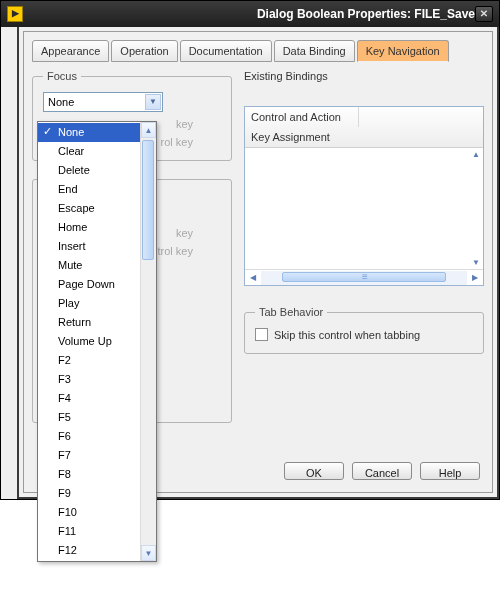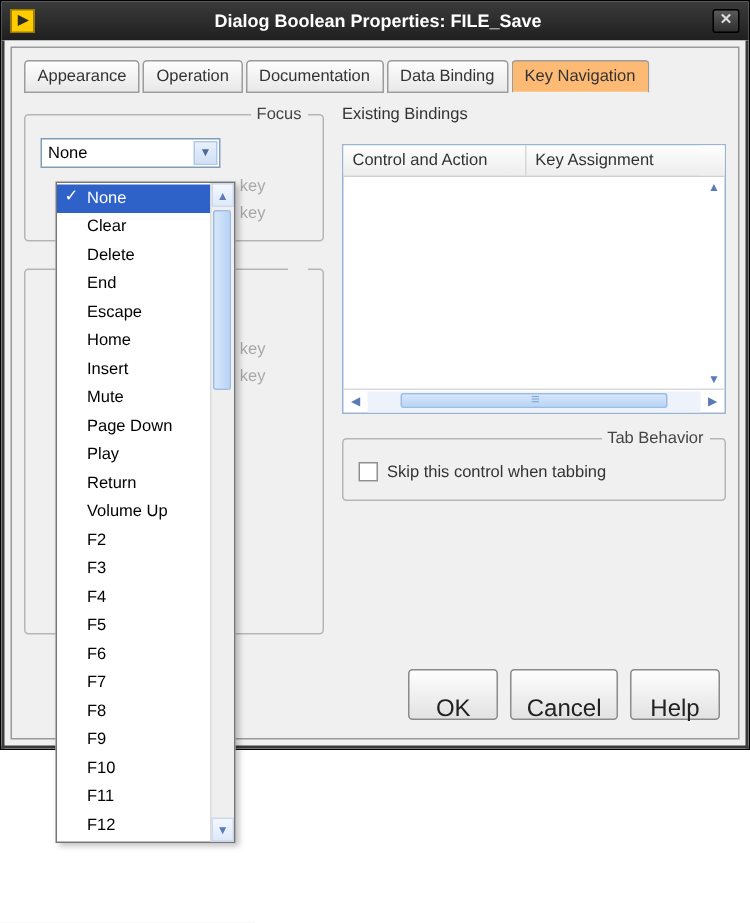"Dialog Boolean Properties: FILE_Save" .titlebar .title { text-align: center -> right }
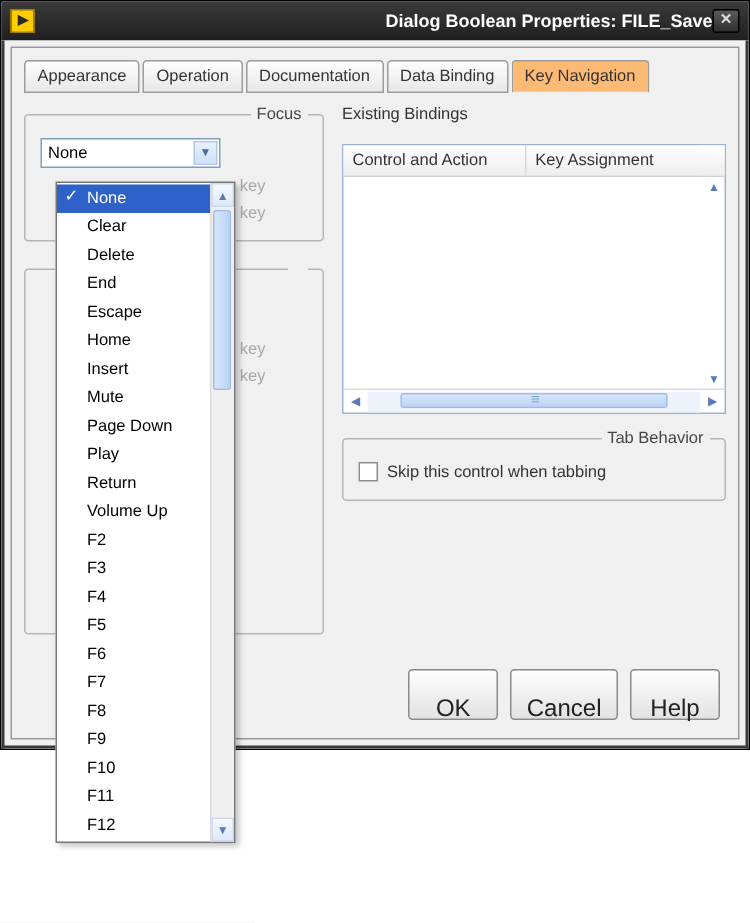"Appearance" .chrome-border { margin-left: none -> 16px }
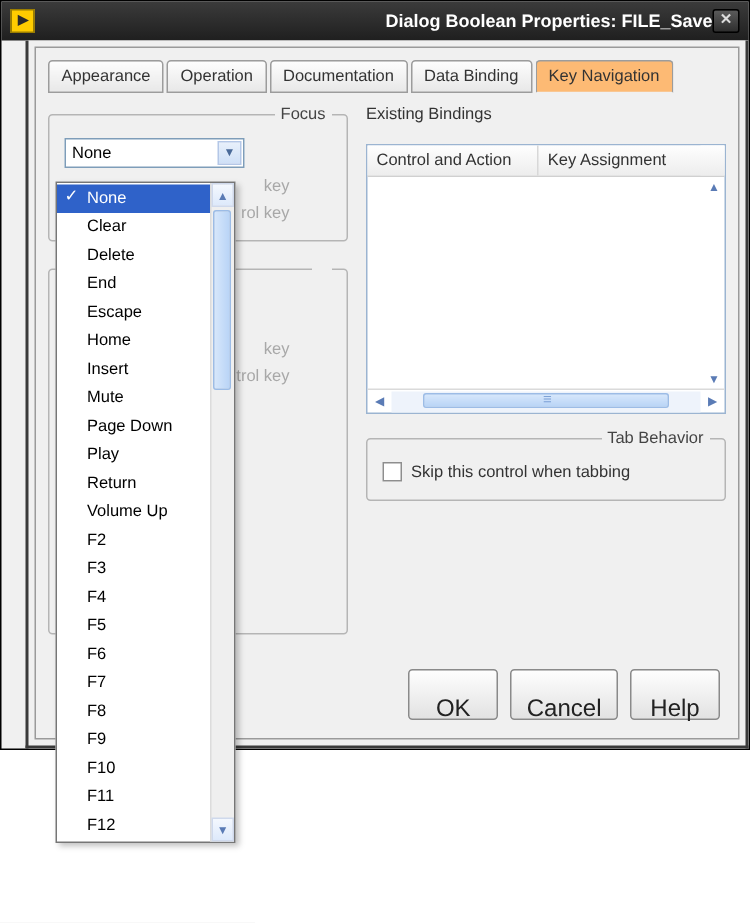"Focus" fieldset.group legend { text-align: right -> none }
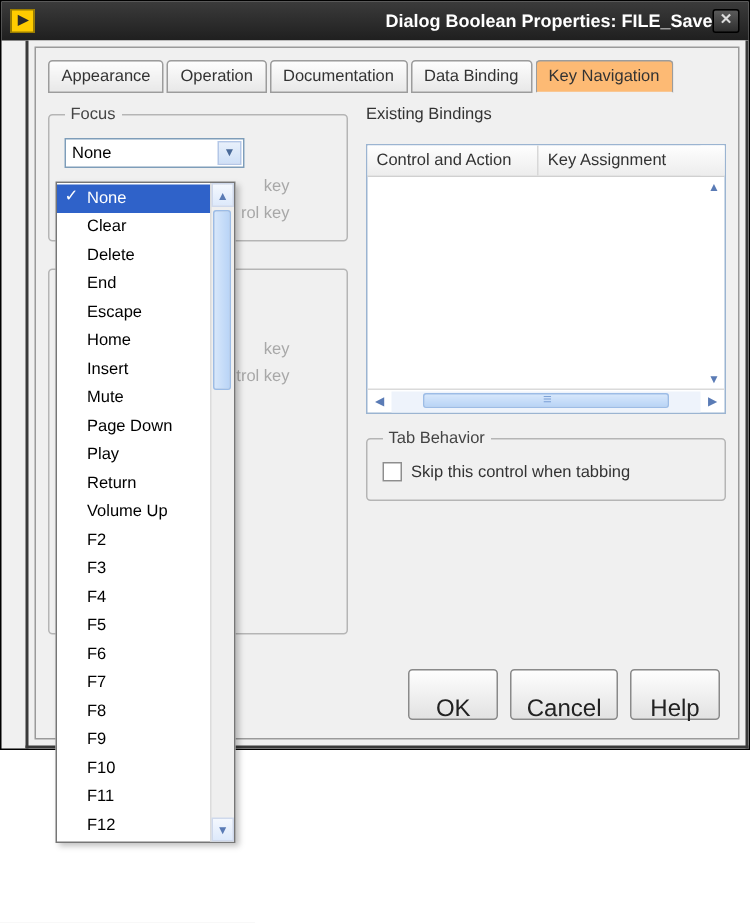"Existing Bindings" .right-col { gap: 10px -> 20px }
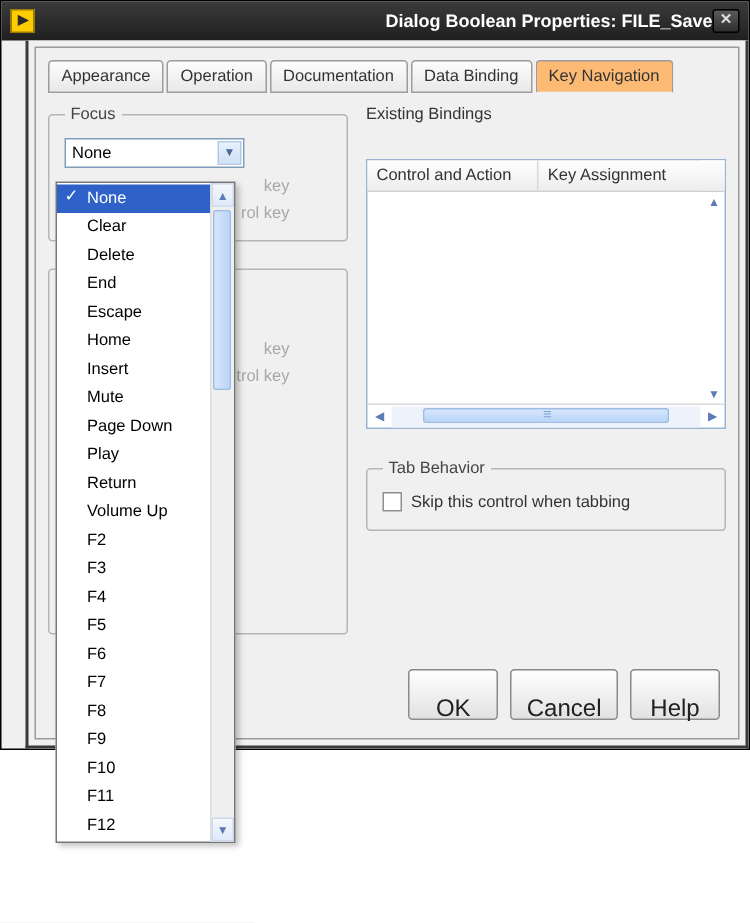"Control and Action" .listhead { flex-direction: none -> column }
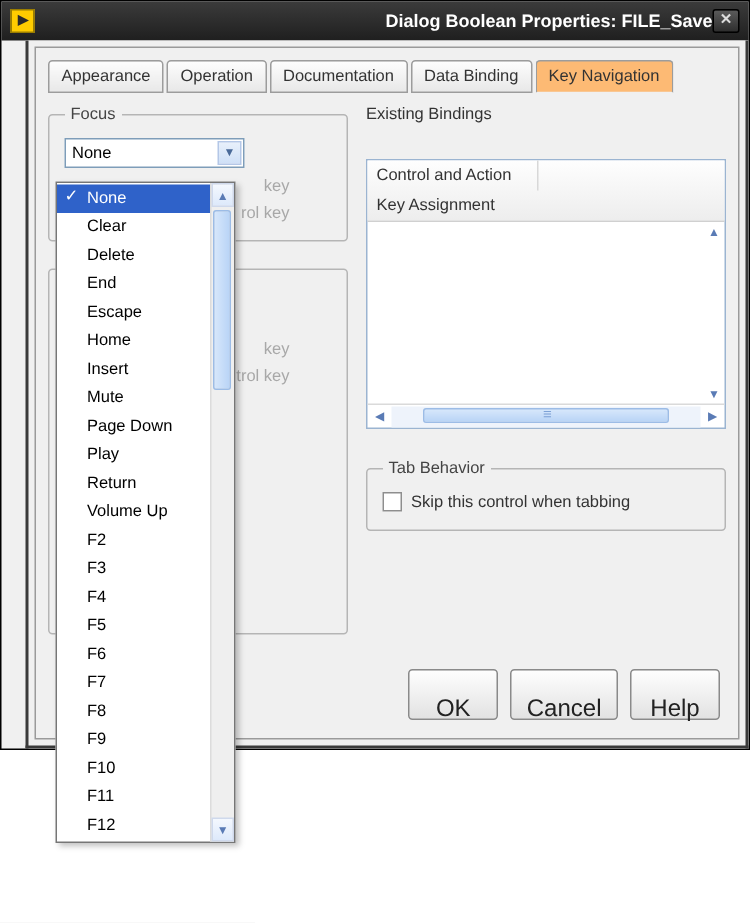"OK" .btn { font-size: 16px -> 11px; padding: 16px 10px -> 0 10px }
